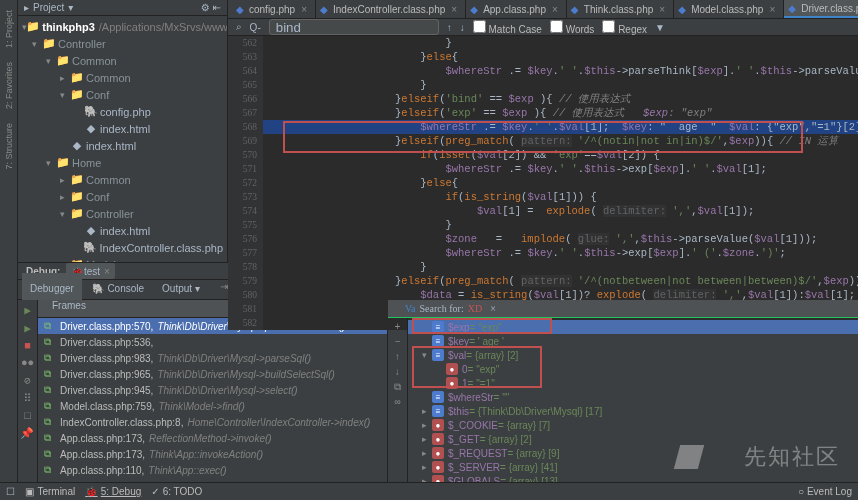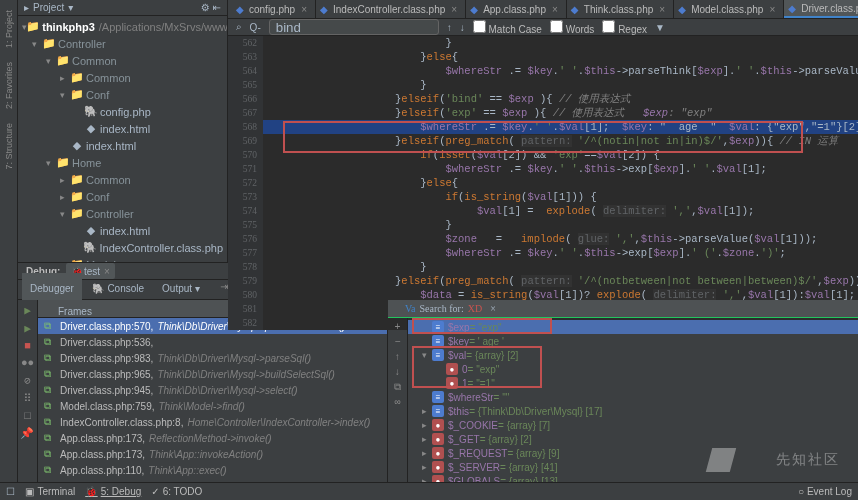"Frames" .pane-head { align-items: flex-end -> flex-start; padding: 0 20px -> 0 14px }
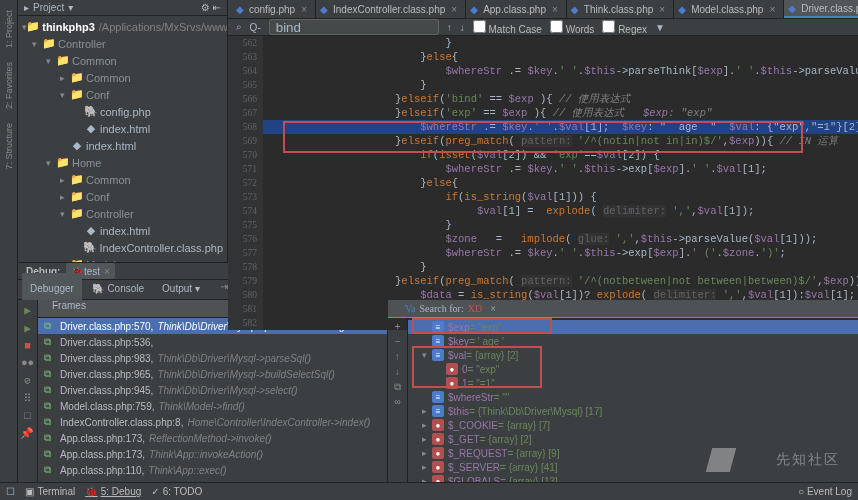"先知社区" .wm-txt { font-size: 14px -> 22px }
